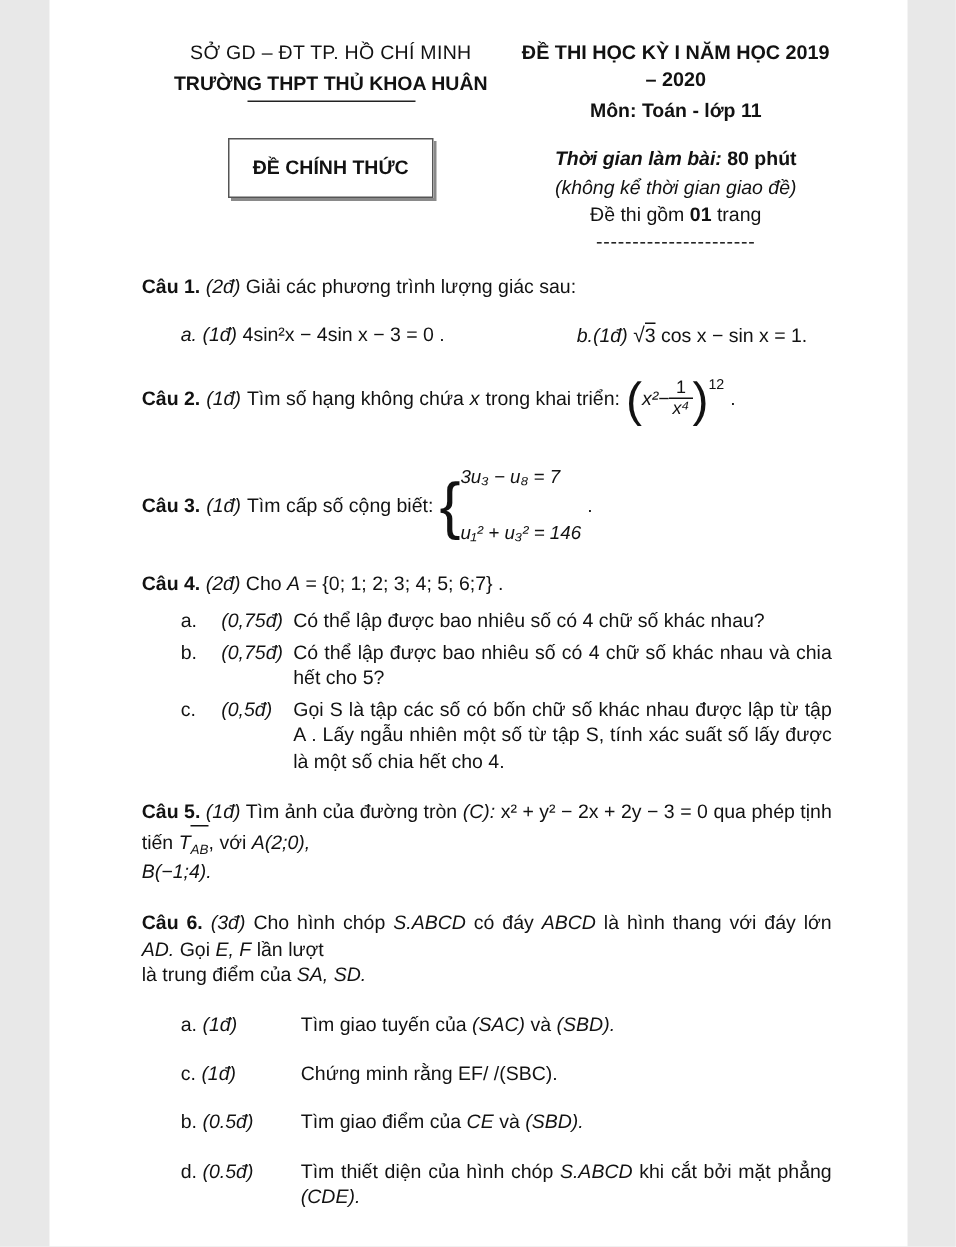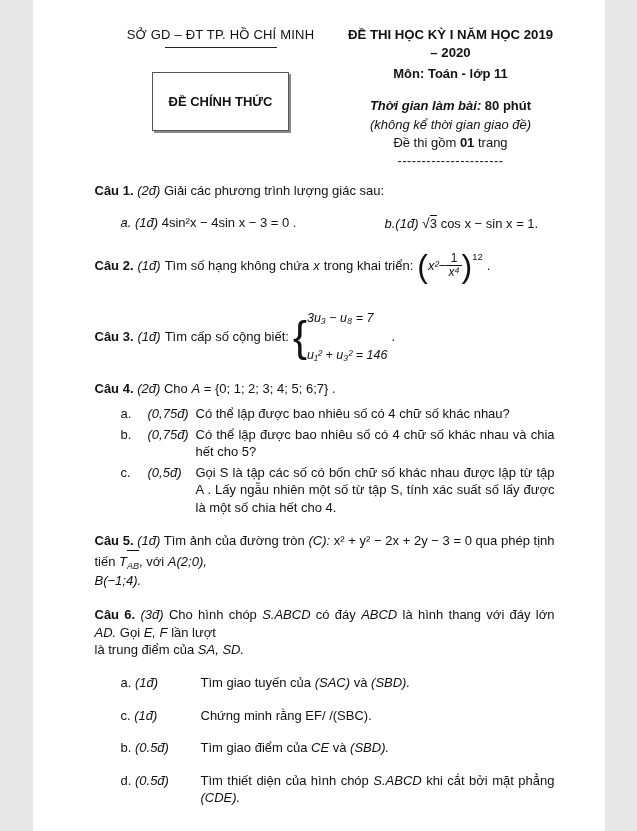"TRƯỜNG THPT THỦ KHOA HUÂN" div.school { html: none -> <div>TRƯỜNG THPT THỦ KHOA HUÂN</div> }
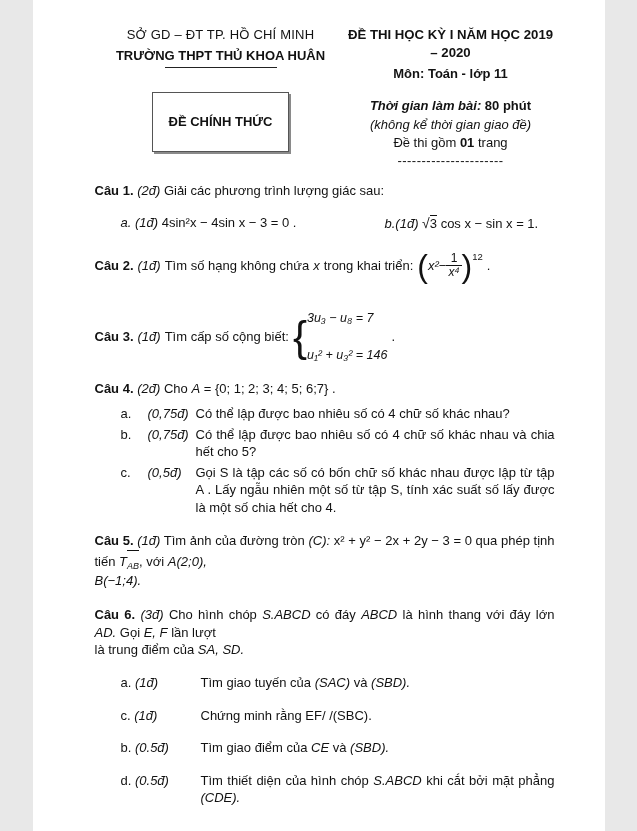"ĐỀ CHÍNH THỨC" .official-box { padding: 20px 16px -> 10px 16px }
